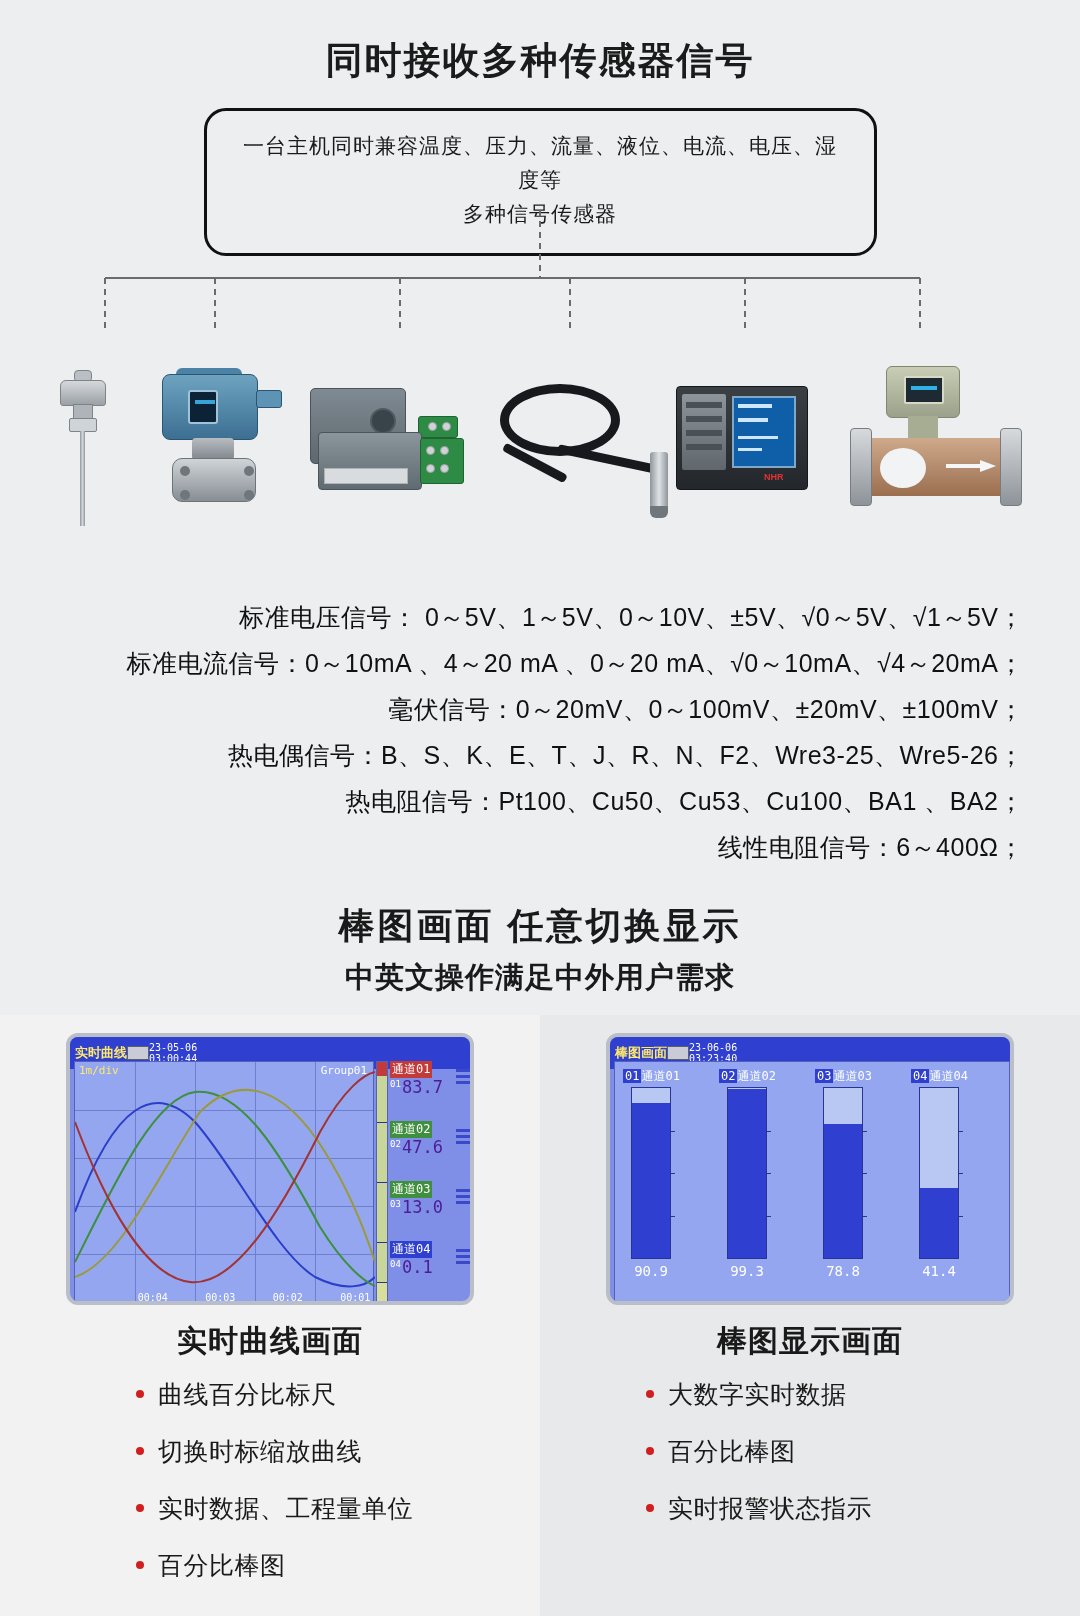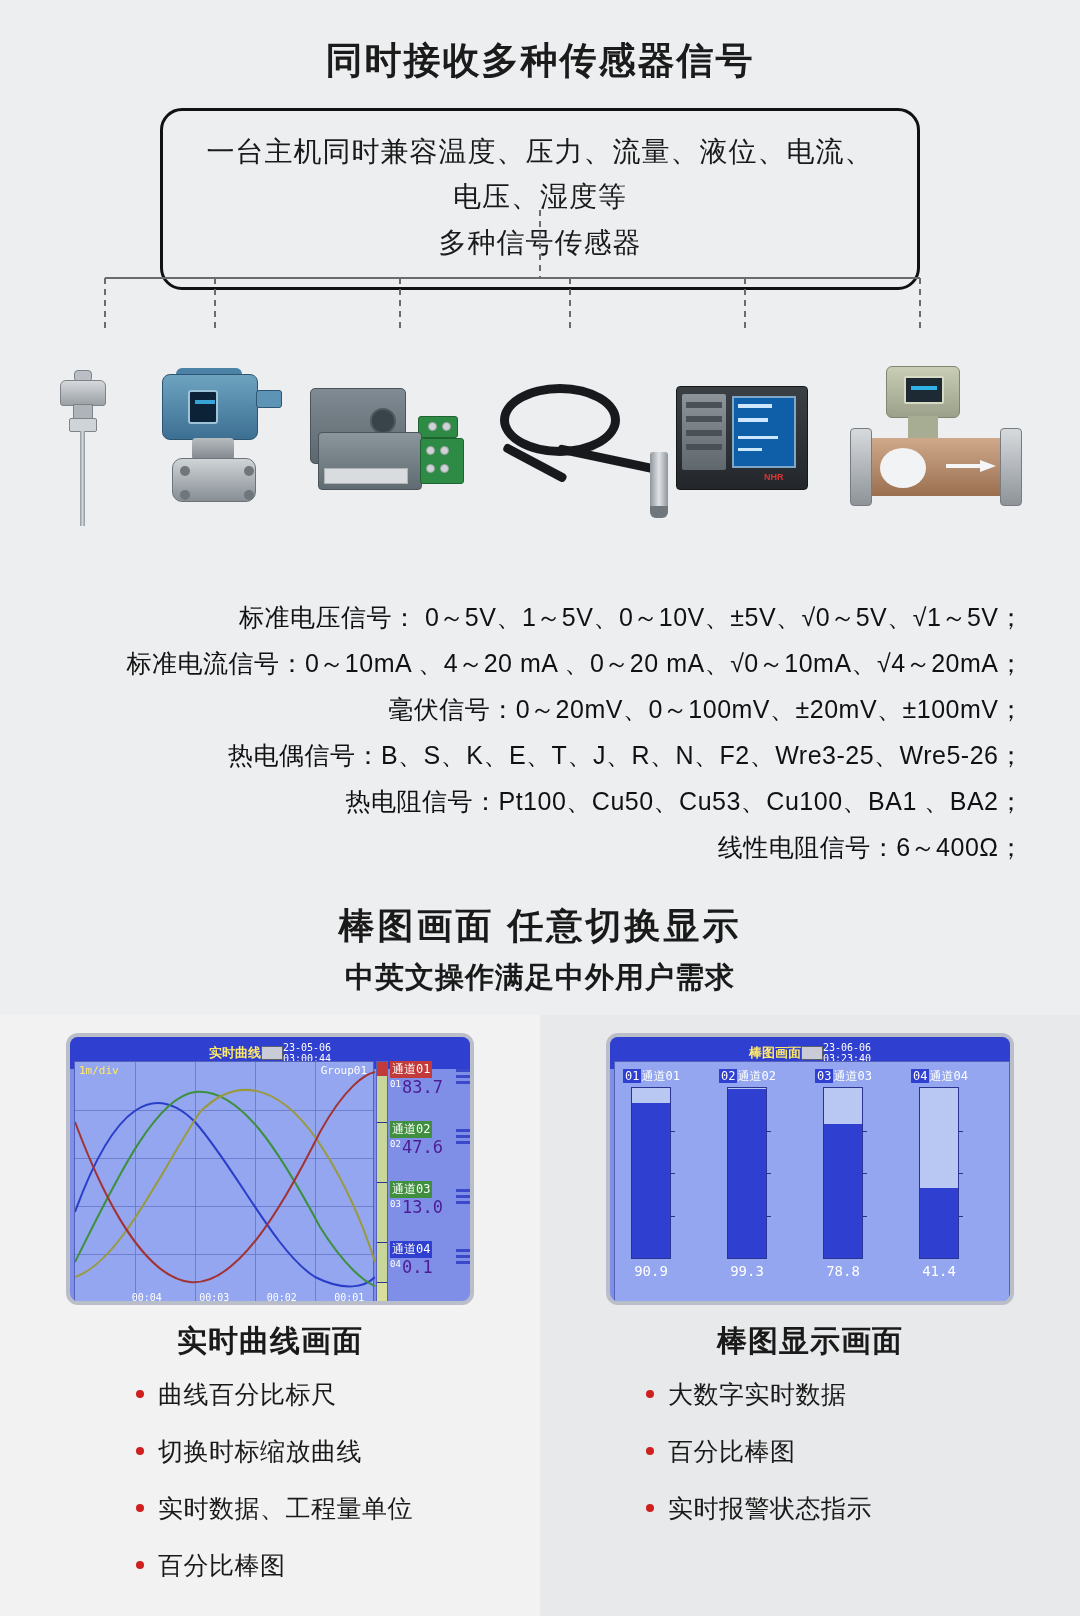"一台主机同时兼容温度、压力、流量、液位、电流、电压、湿度等" .callout { font-size: 28px -> 21px; width: 760px -> 673px }
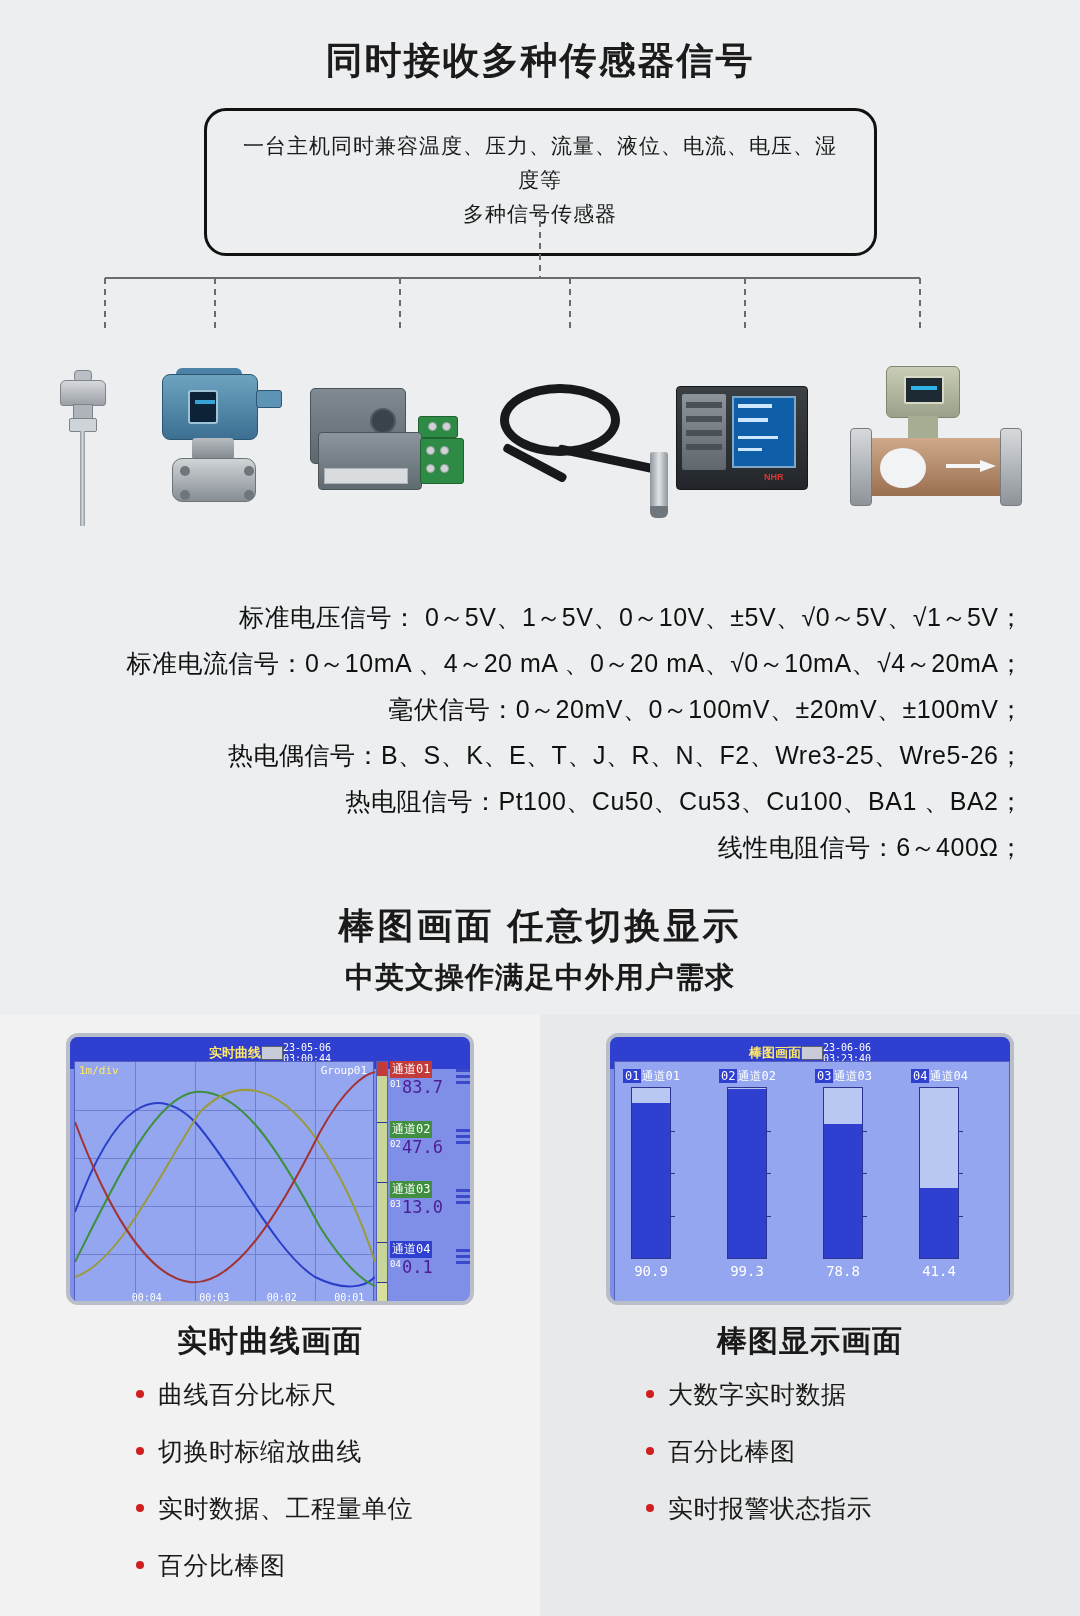"实时曲线" .scr-top { justify-content: center -> flex-start }
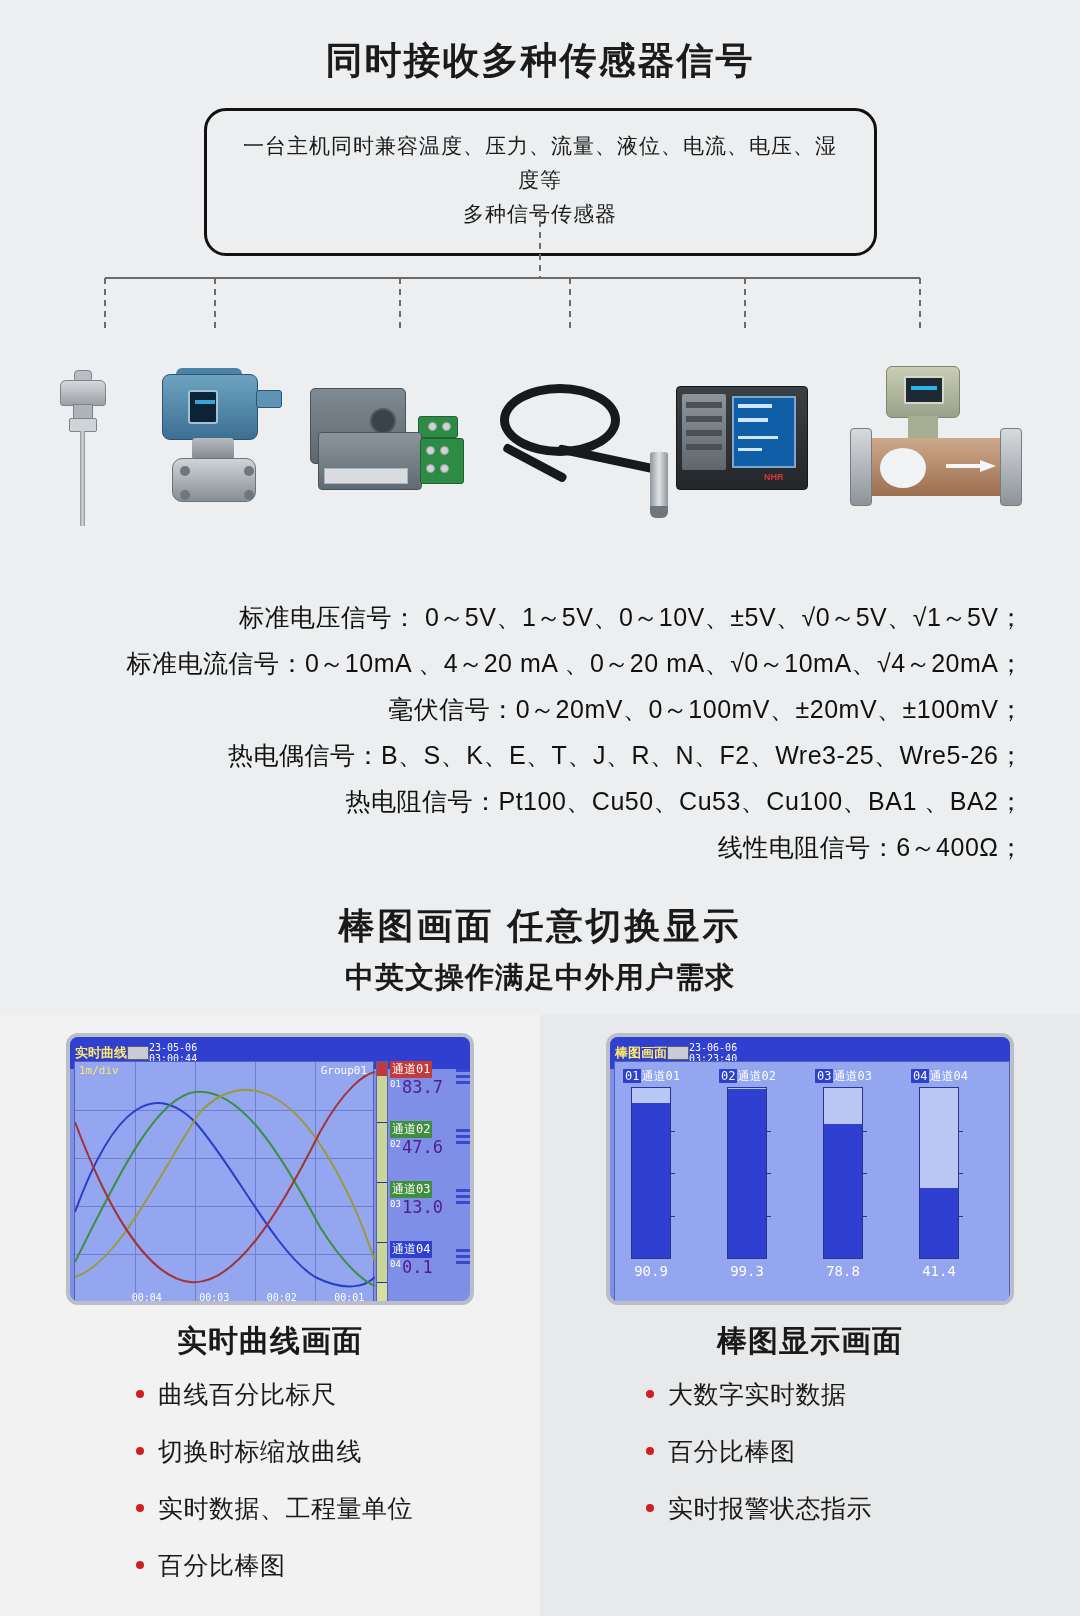"00:04" .curve-times { left: 10px -> 16px }
